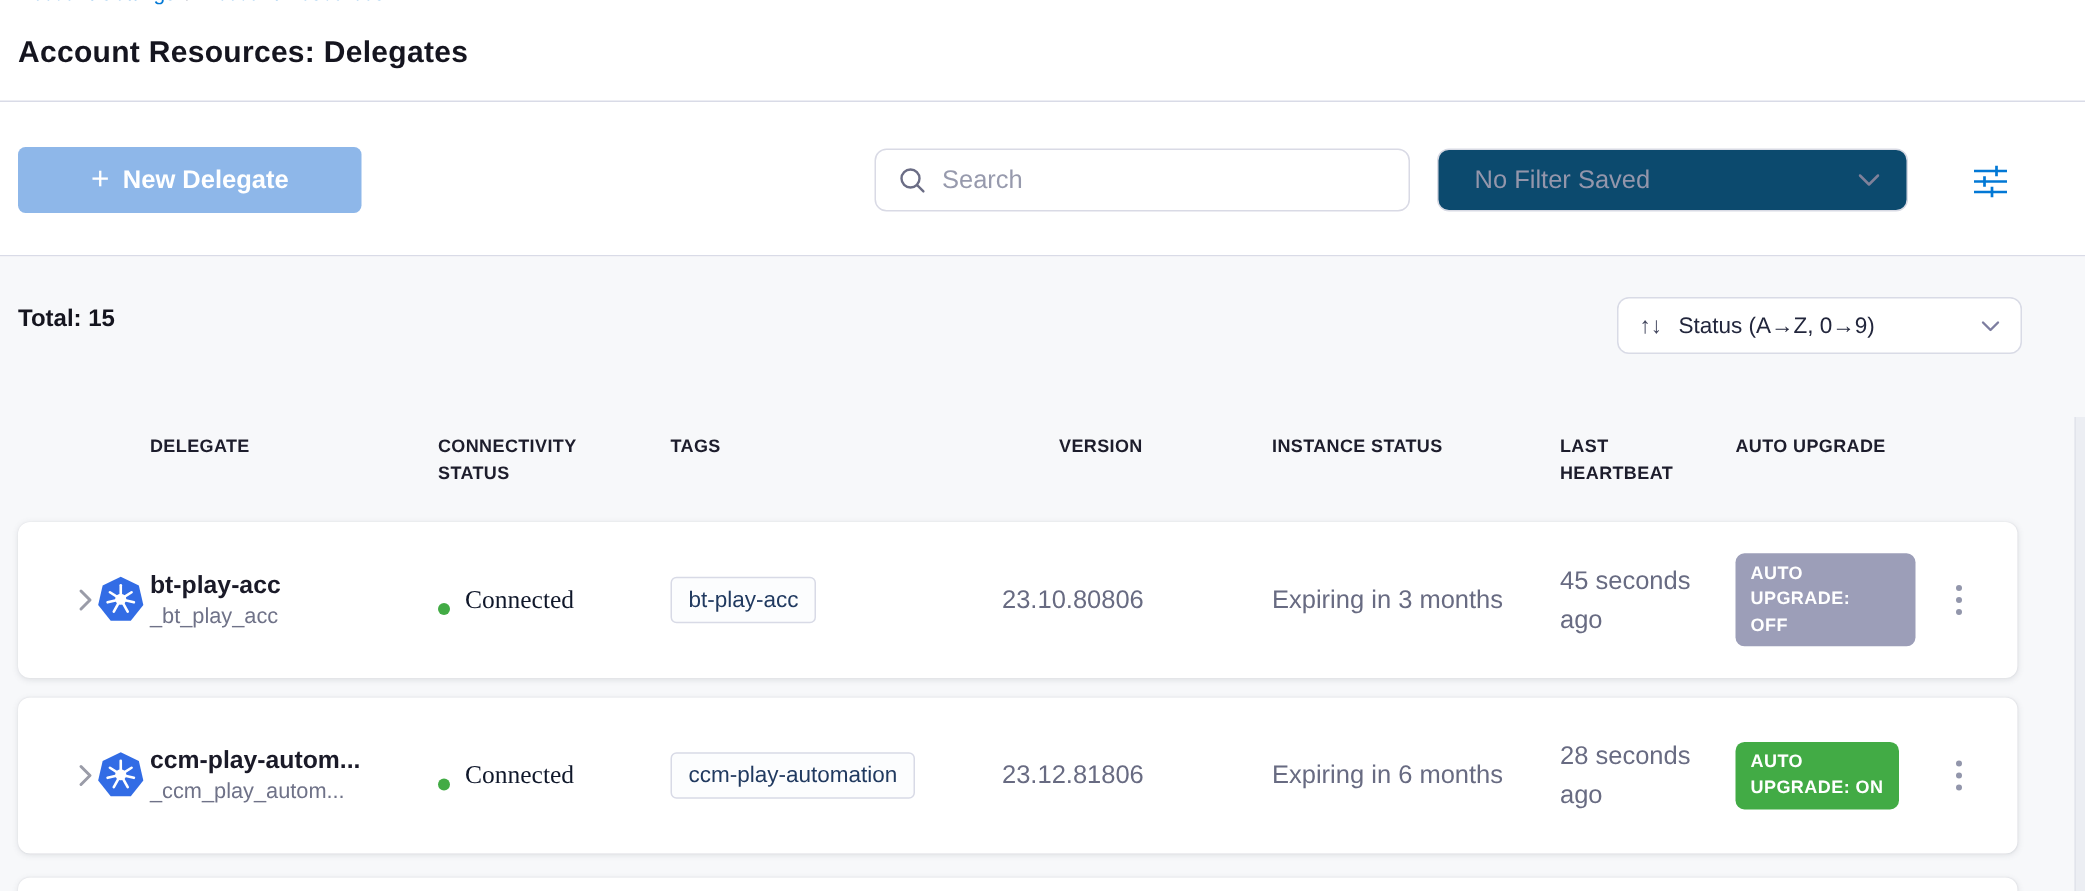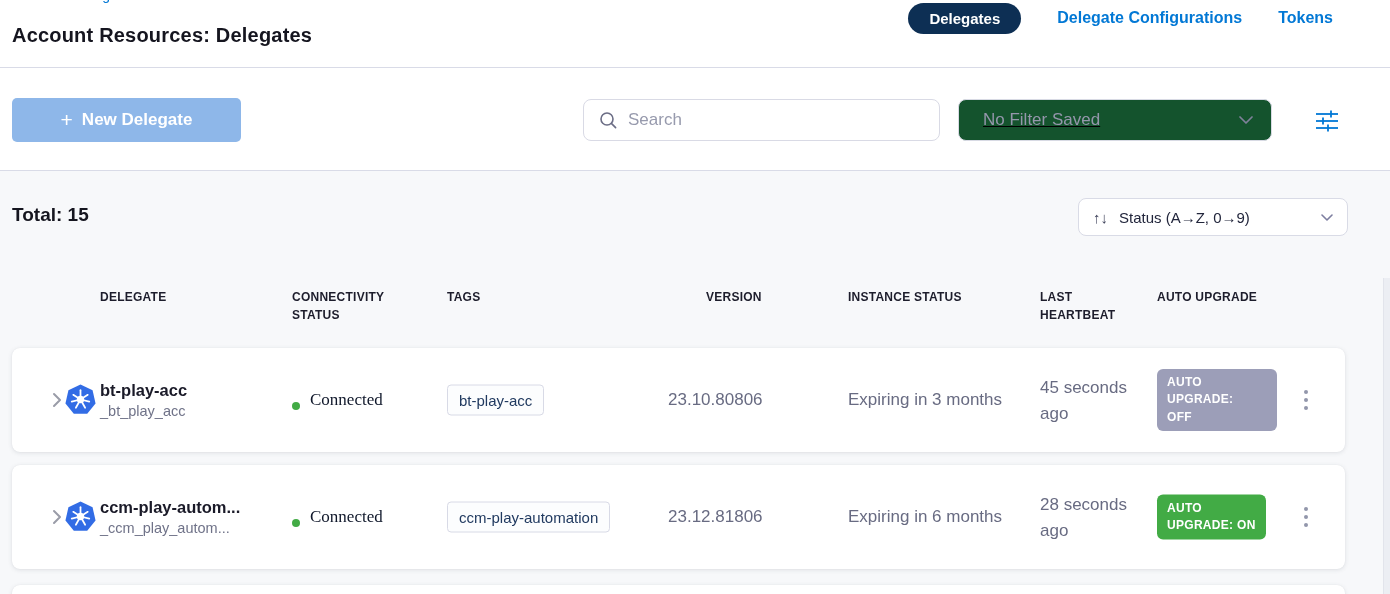"Delegates" div.tabs { html: <div> <div>Delegates</div> <div>Delegate Configurations</div> <div>Tokens</div> </div> -> none }
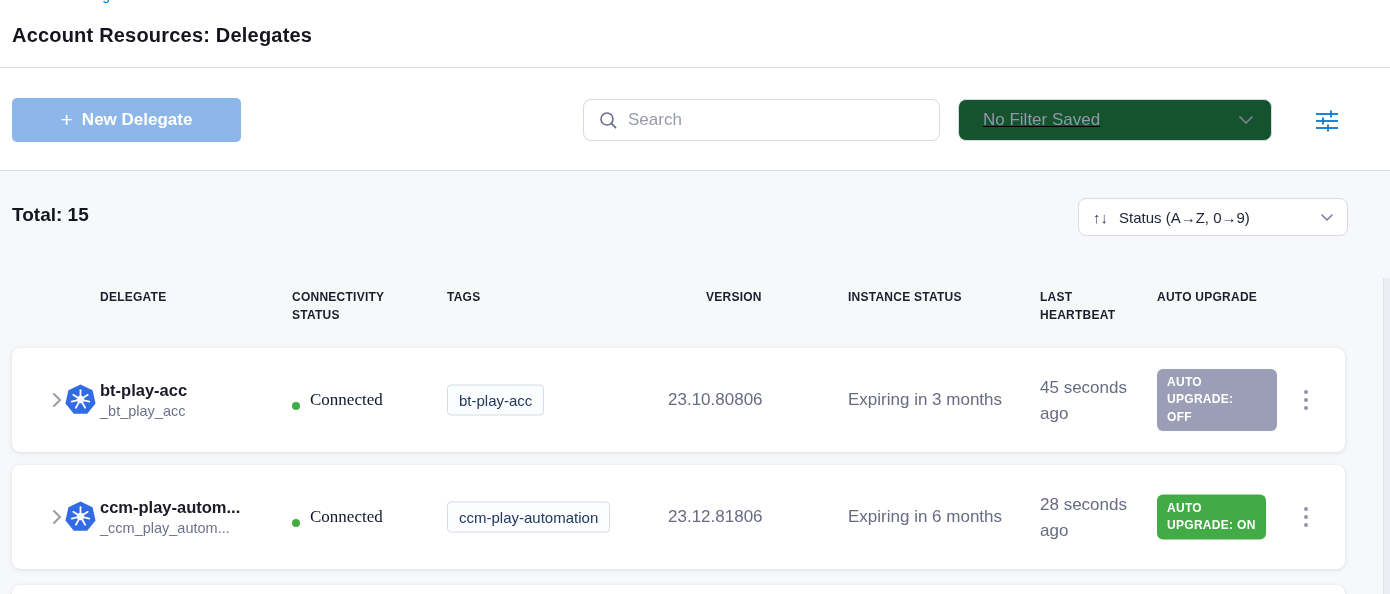"No Filter Saved" .filter-select { background: #14532d -> #0c4a6e; text-decoration: underline -> none }
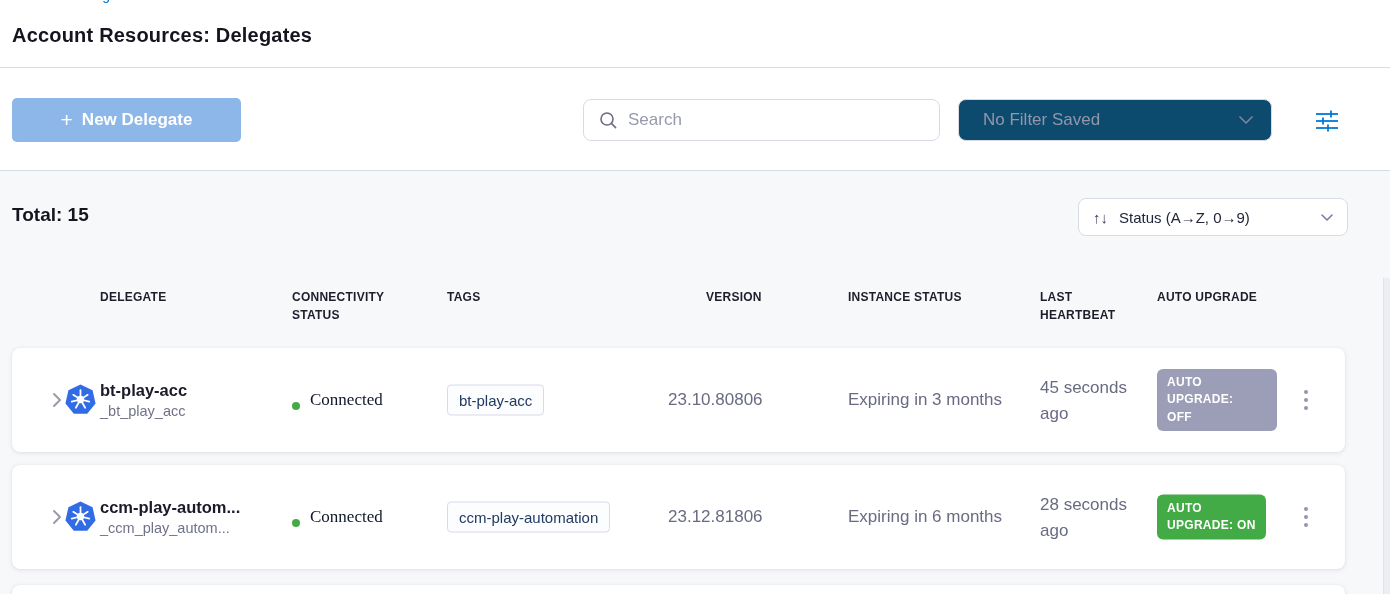"Total: 15" .total { font-size: 19px -> 16px }
